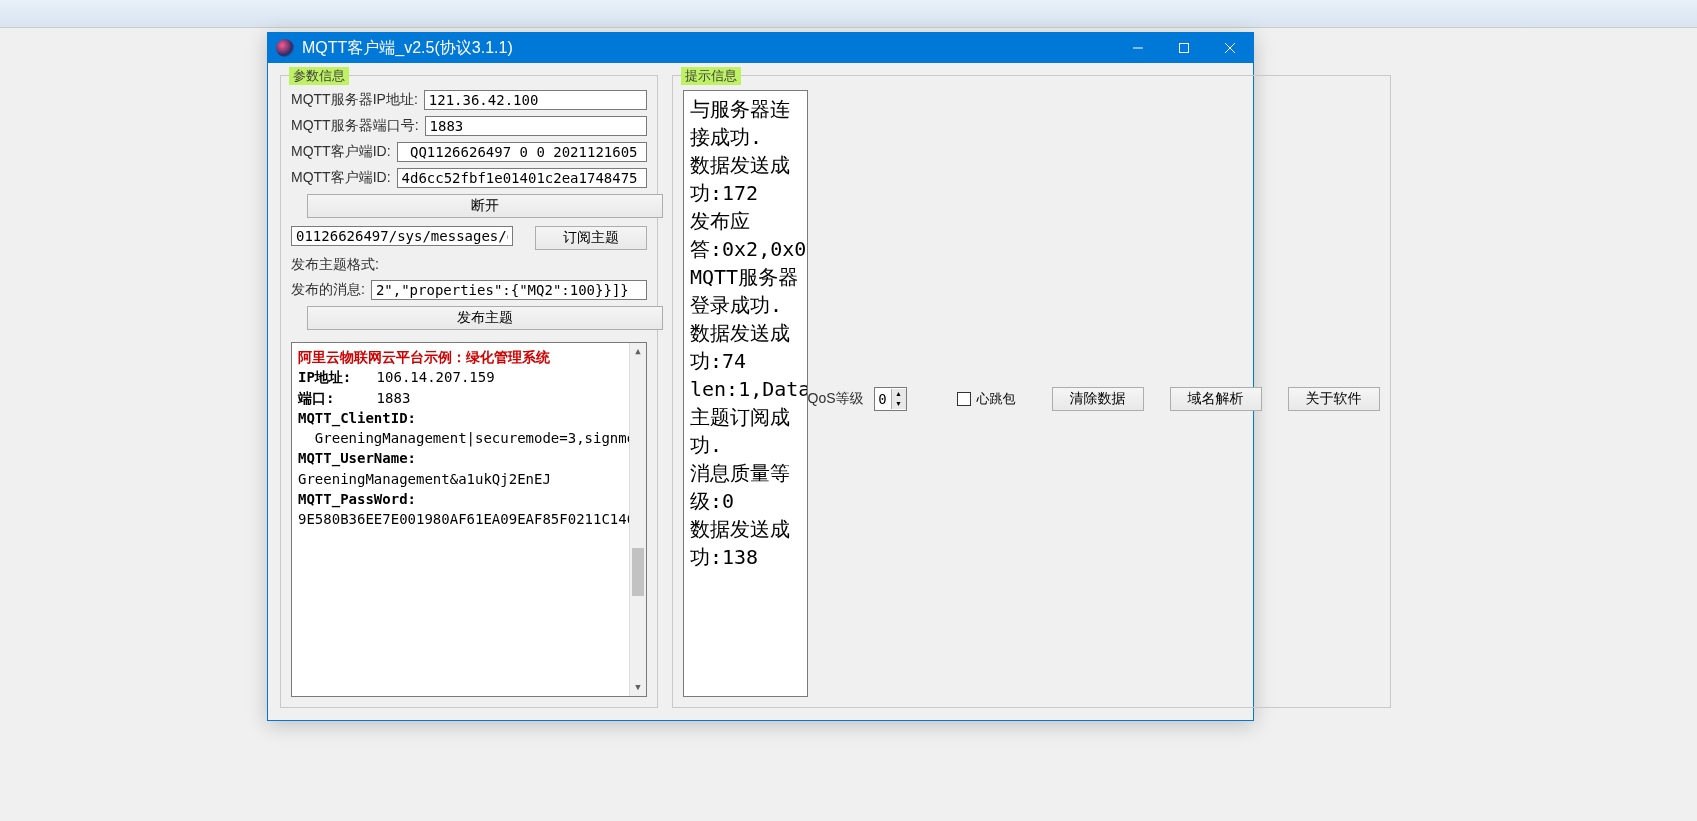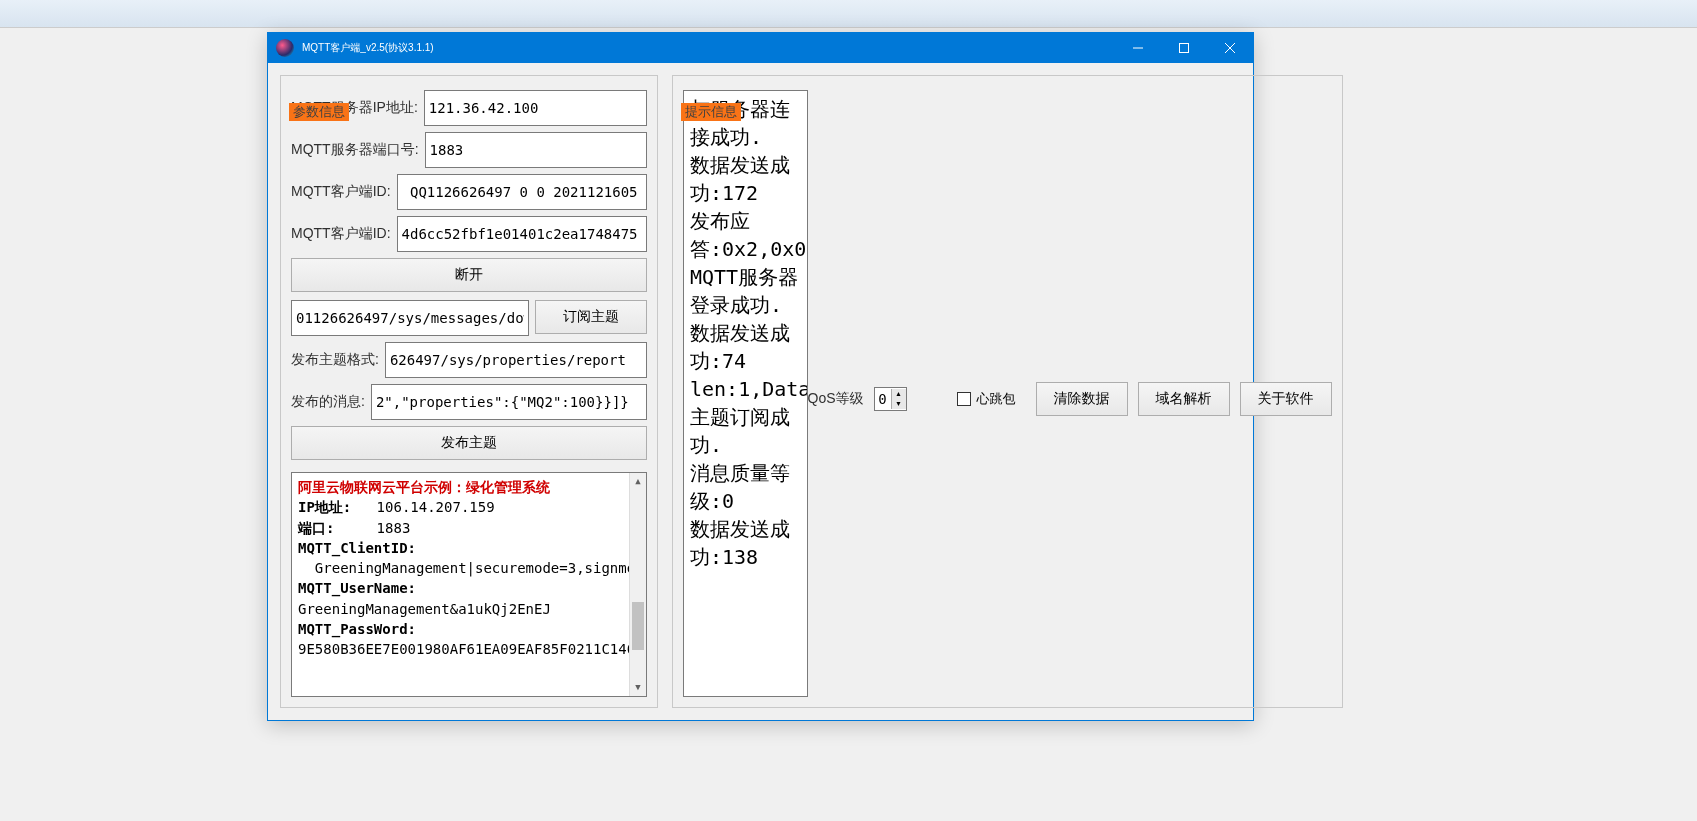"MQTT客户端_v2.5(协议3.1.1)" .titlebar-text { font-size: 10px -> 16px }
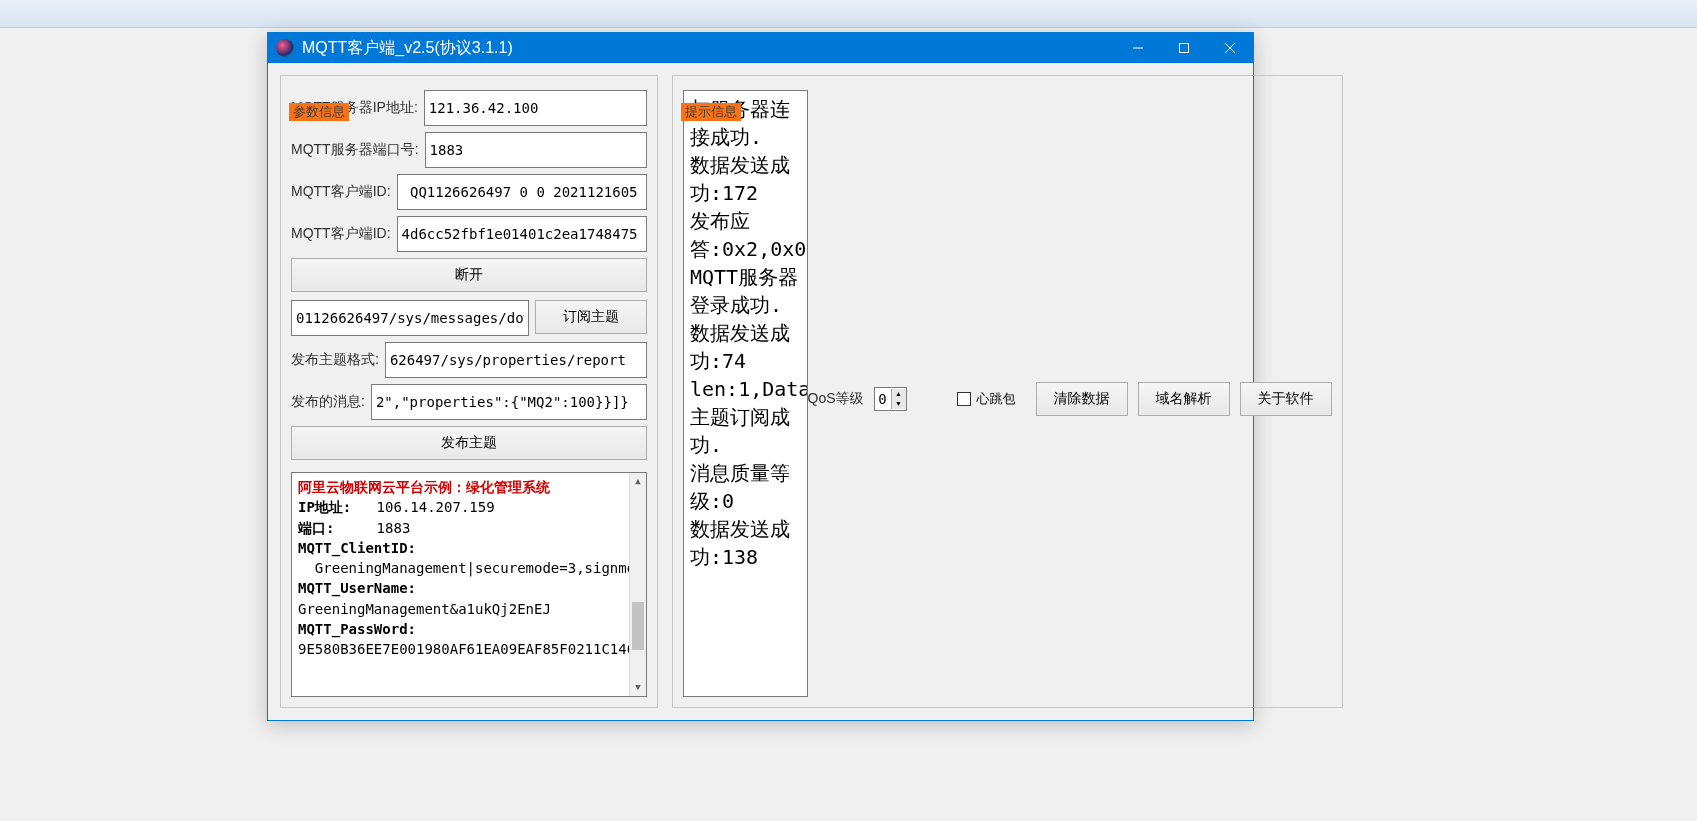"参数信息" .groupbox-title { background: #f97316 -> #bef264; margin-top: 36px -> none }
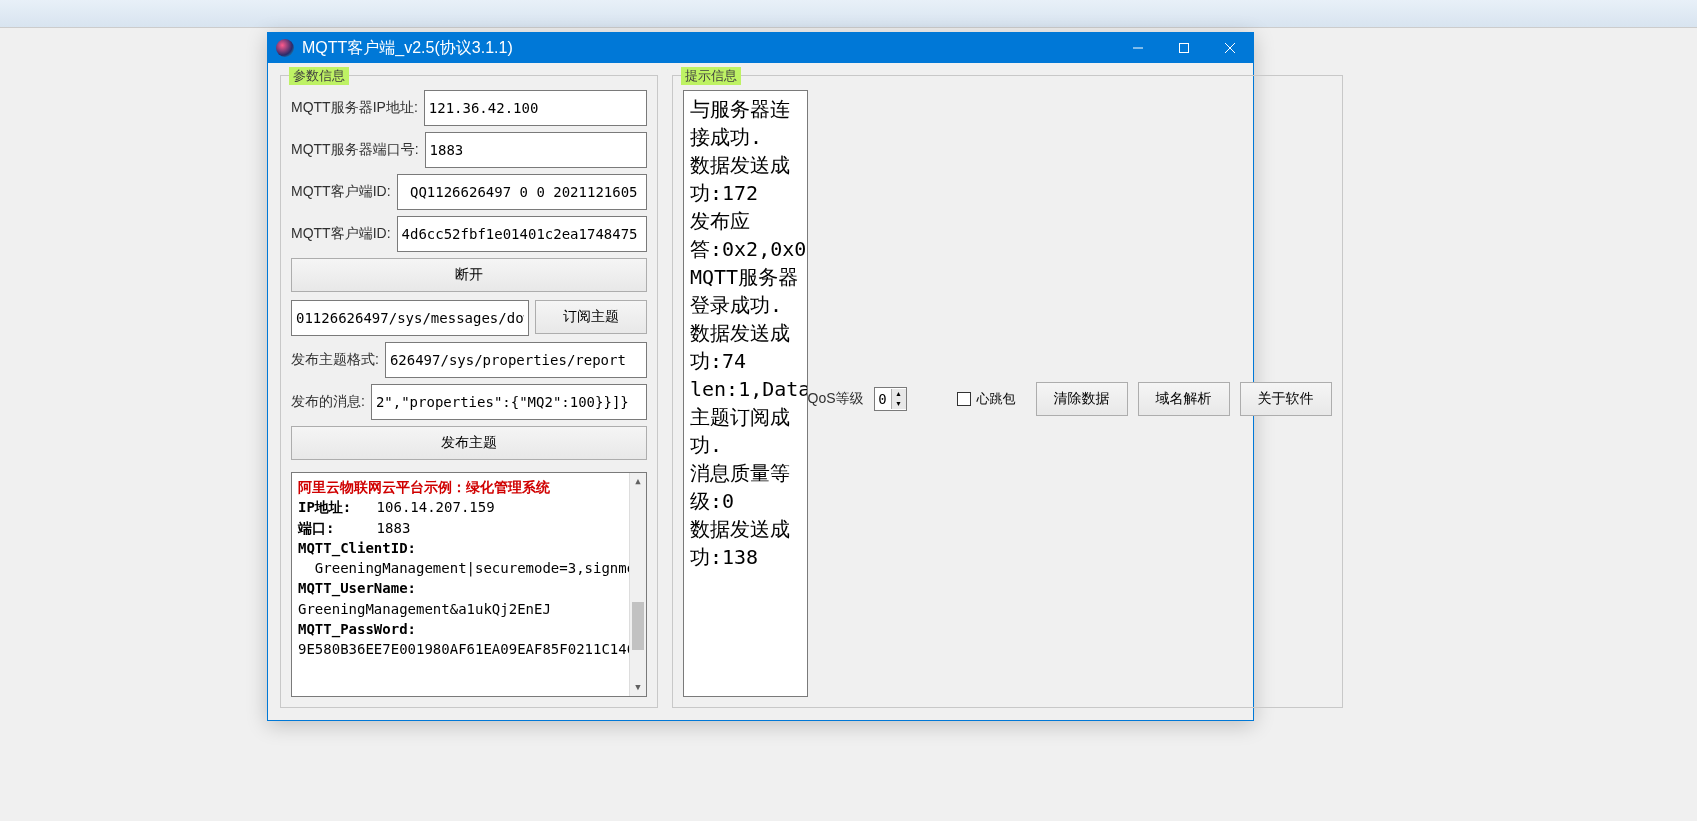"121.36.42.100" .text-input { height: 36px -> 20px }
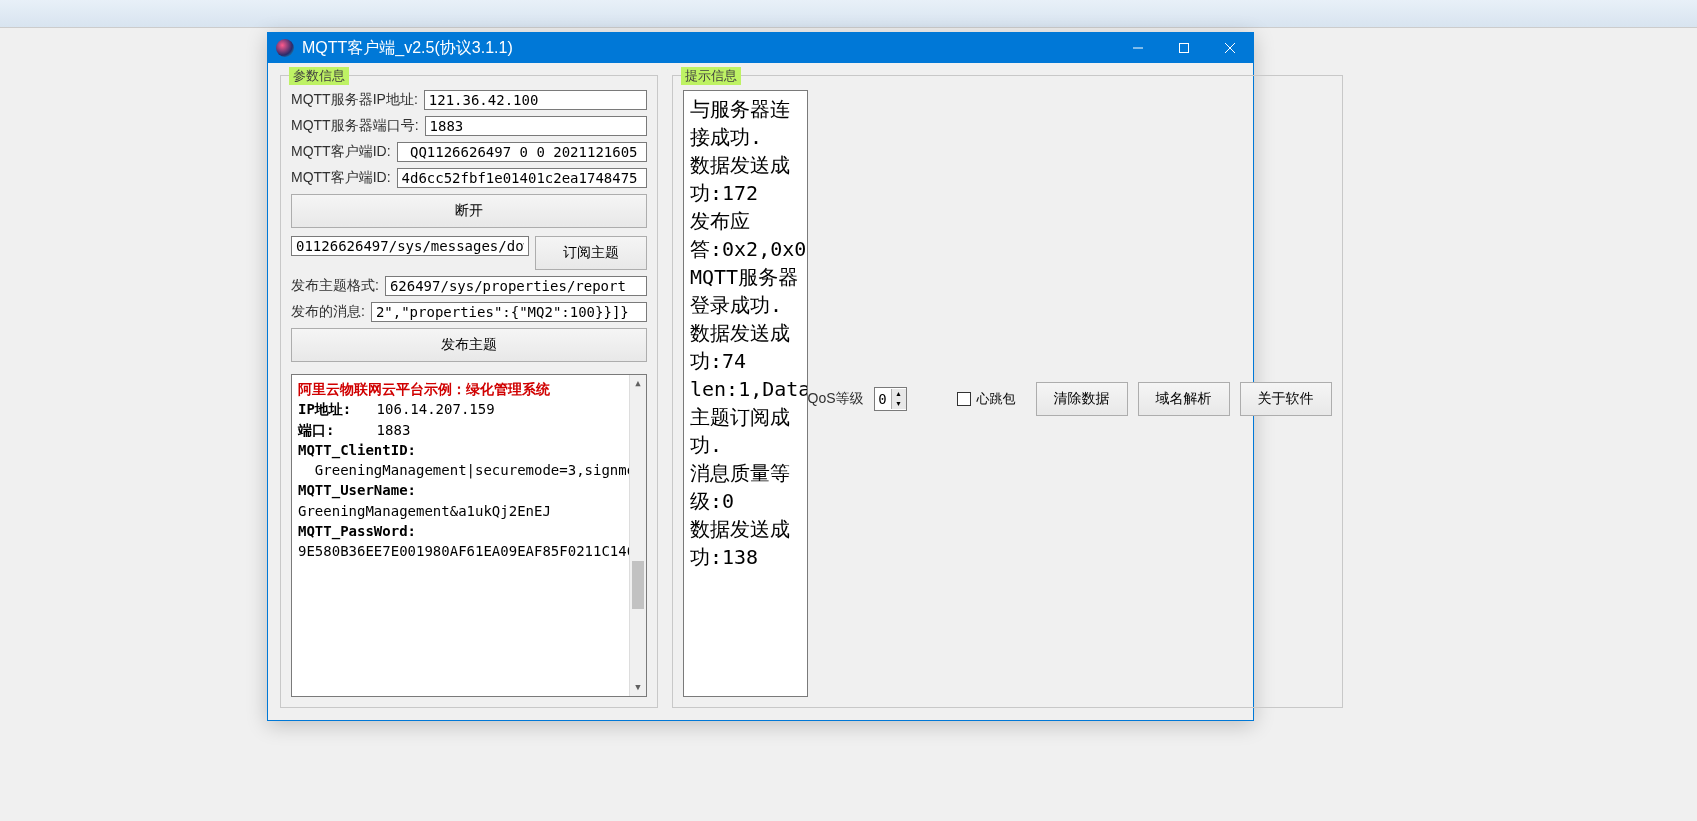"断开" .btn { height: 34px -> 24px; margin-left: none -> 16px }
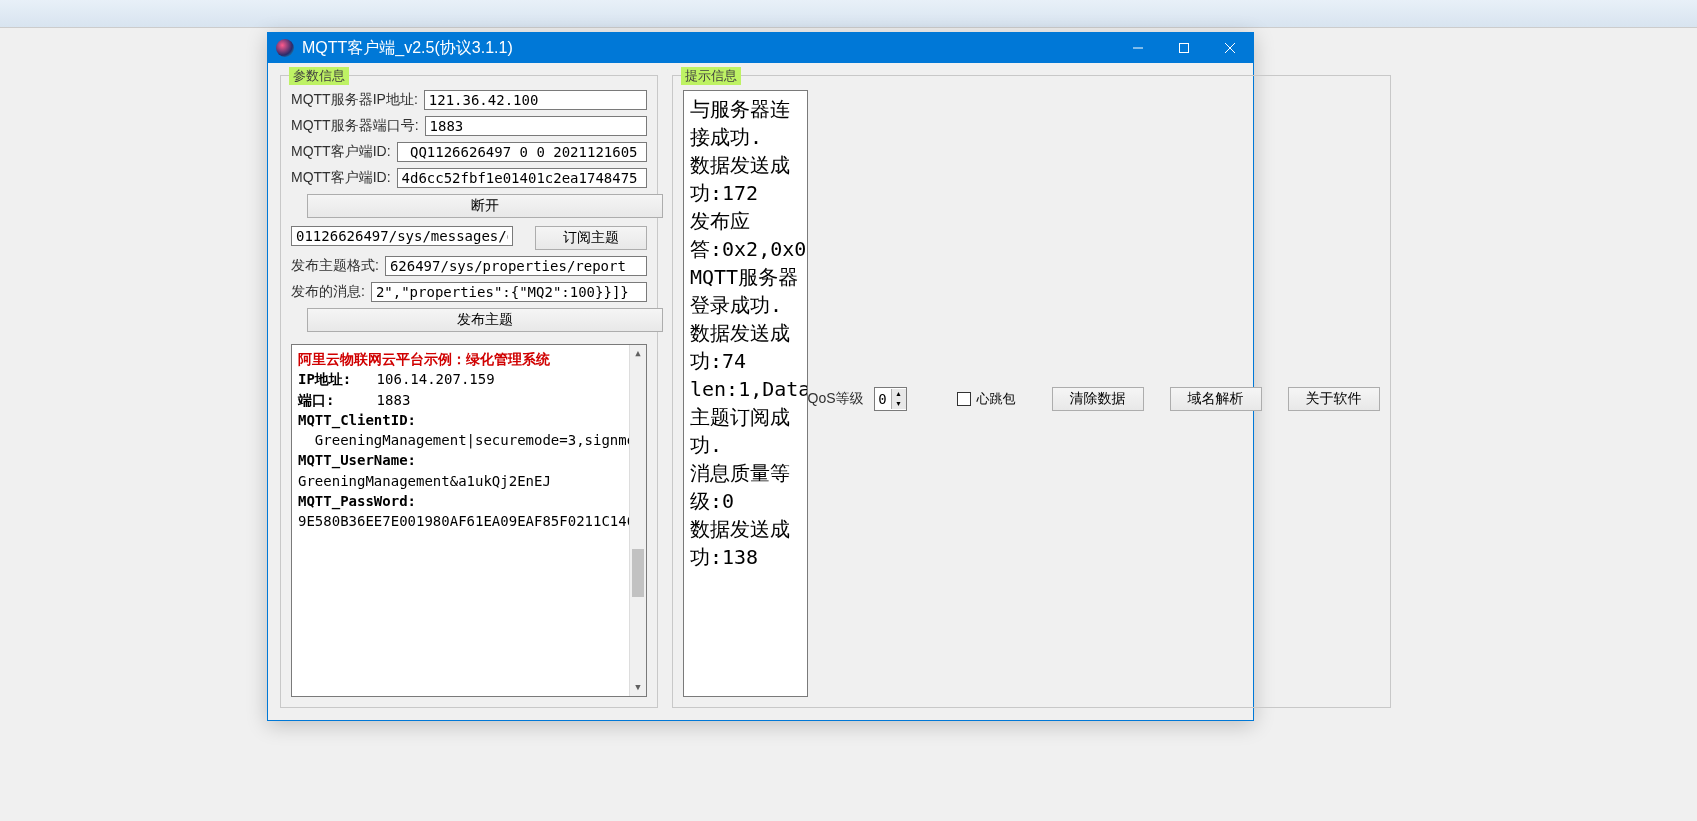"626497/sys/properties/report" input.text-input { html: <input> -> none }
